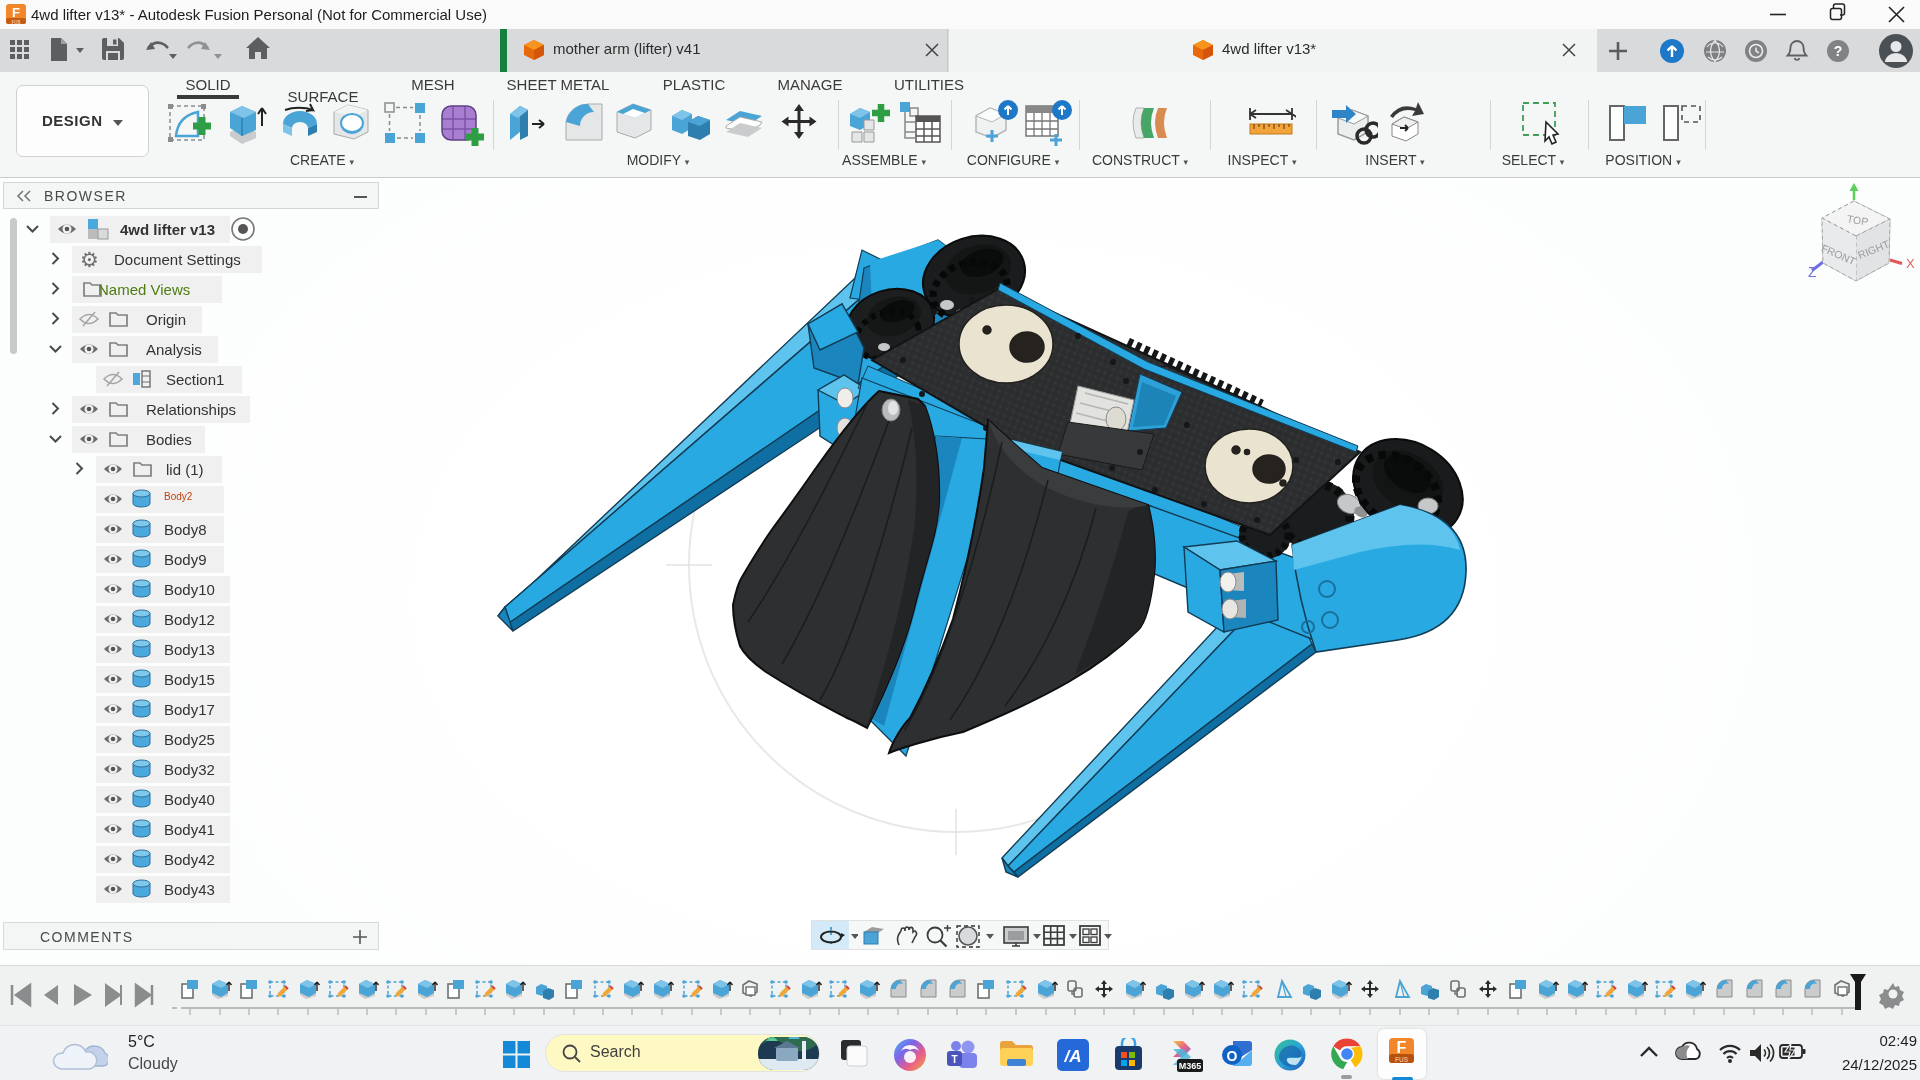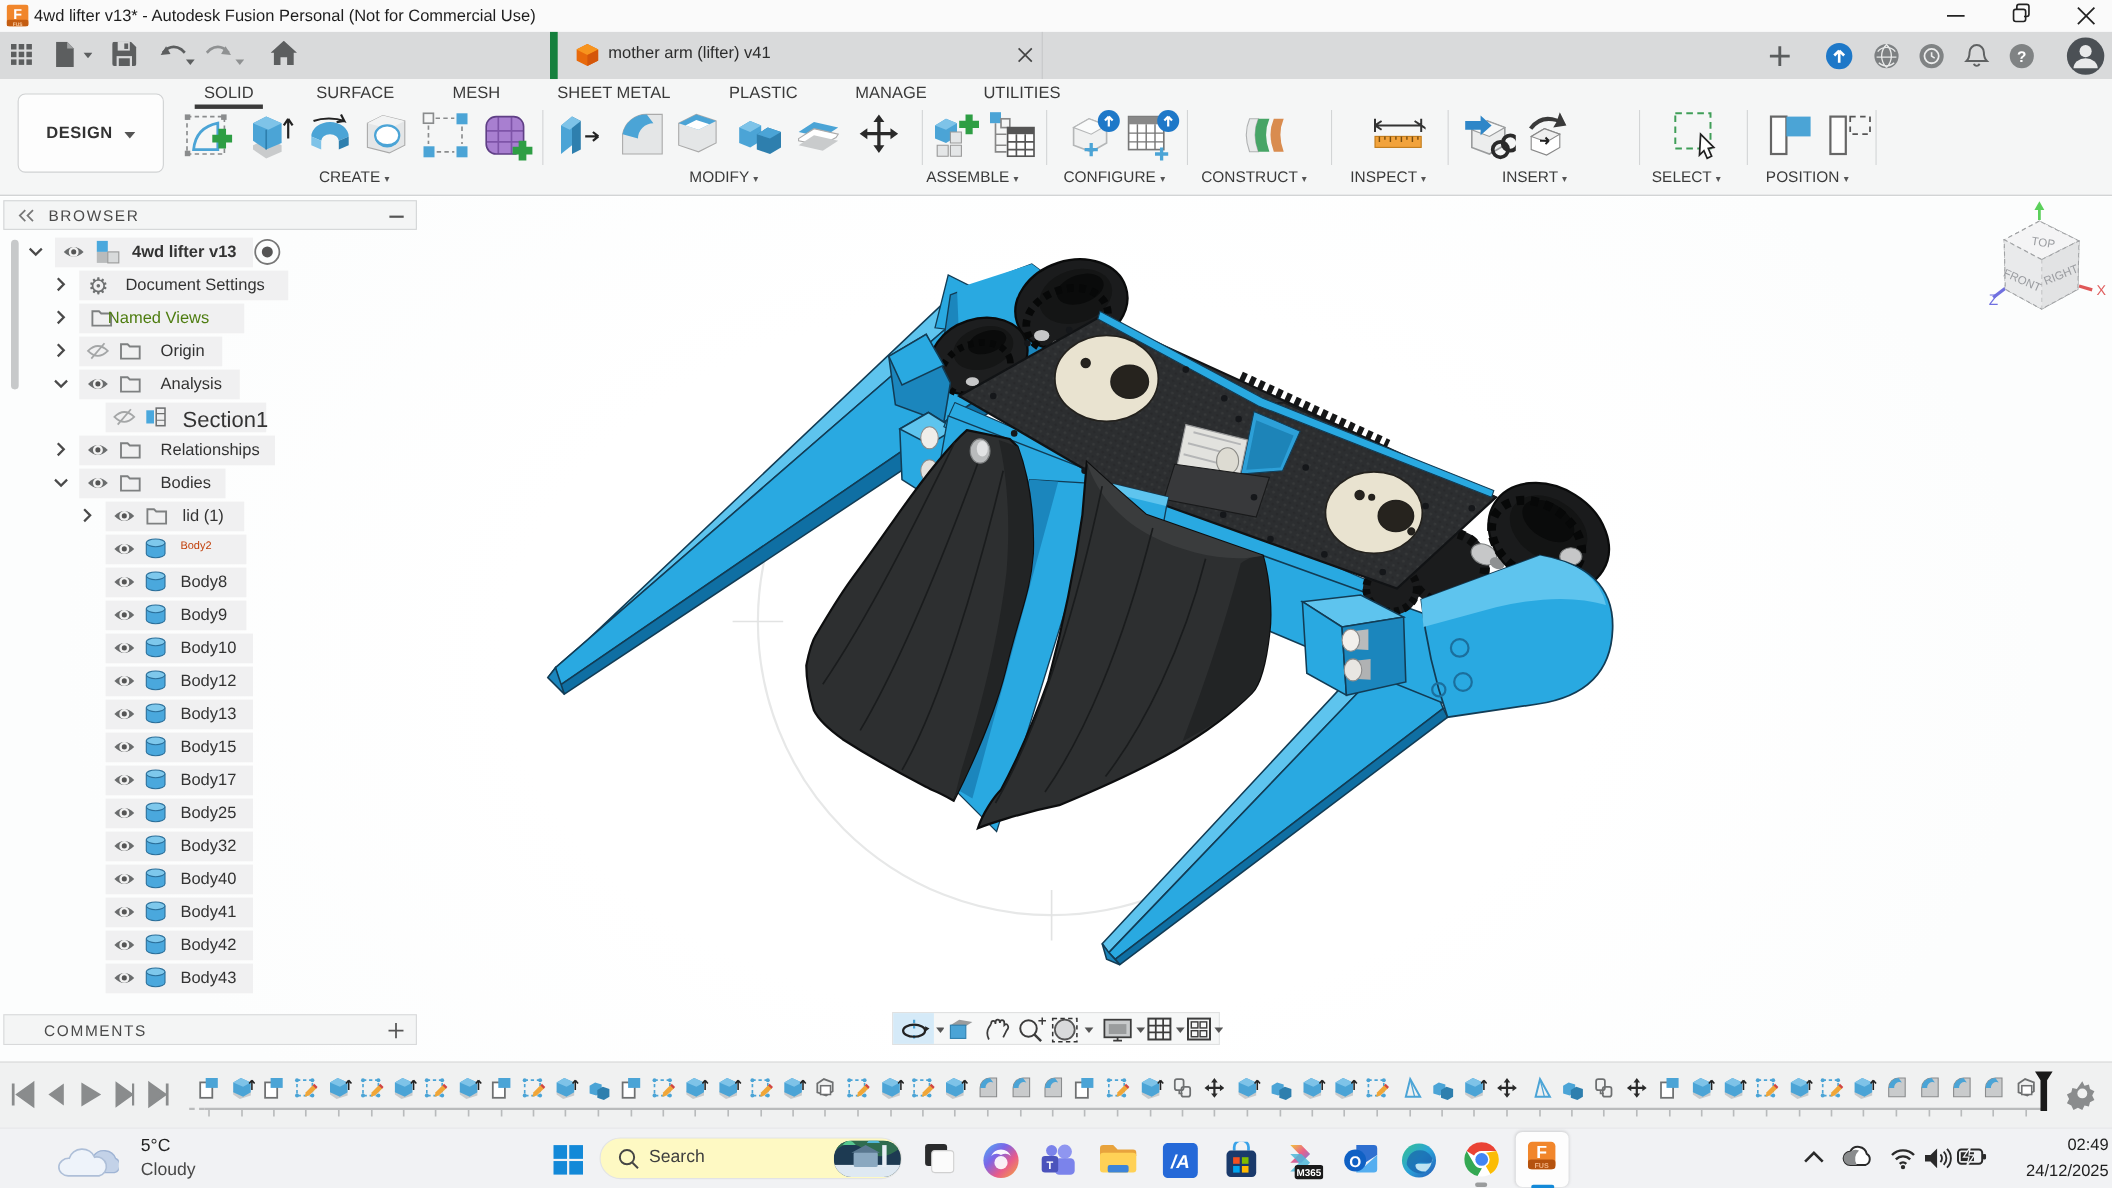"4wd lifter v13*" div.ab { html: none -> <div> <svg> <path></path> <path></path> <path></path> </svg> <div>4wd lifter v13*</div> <svg> <path></path> </svg> </div> }
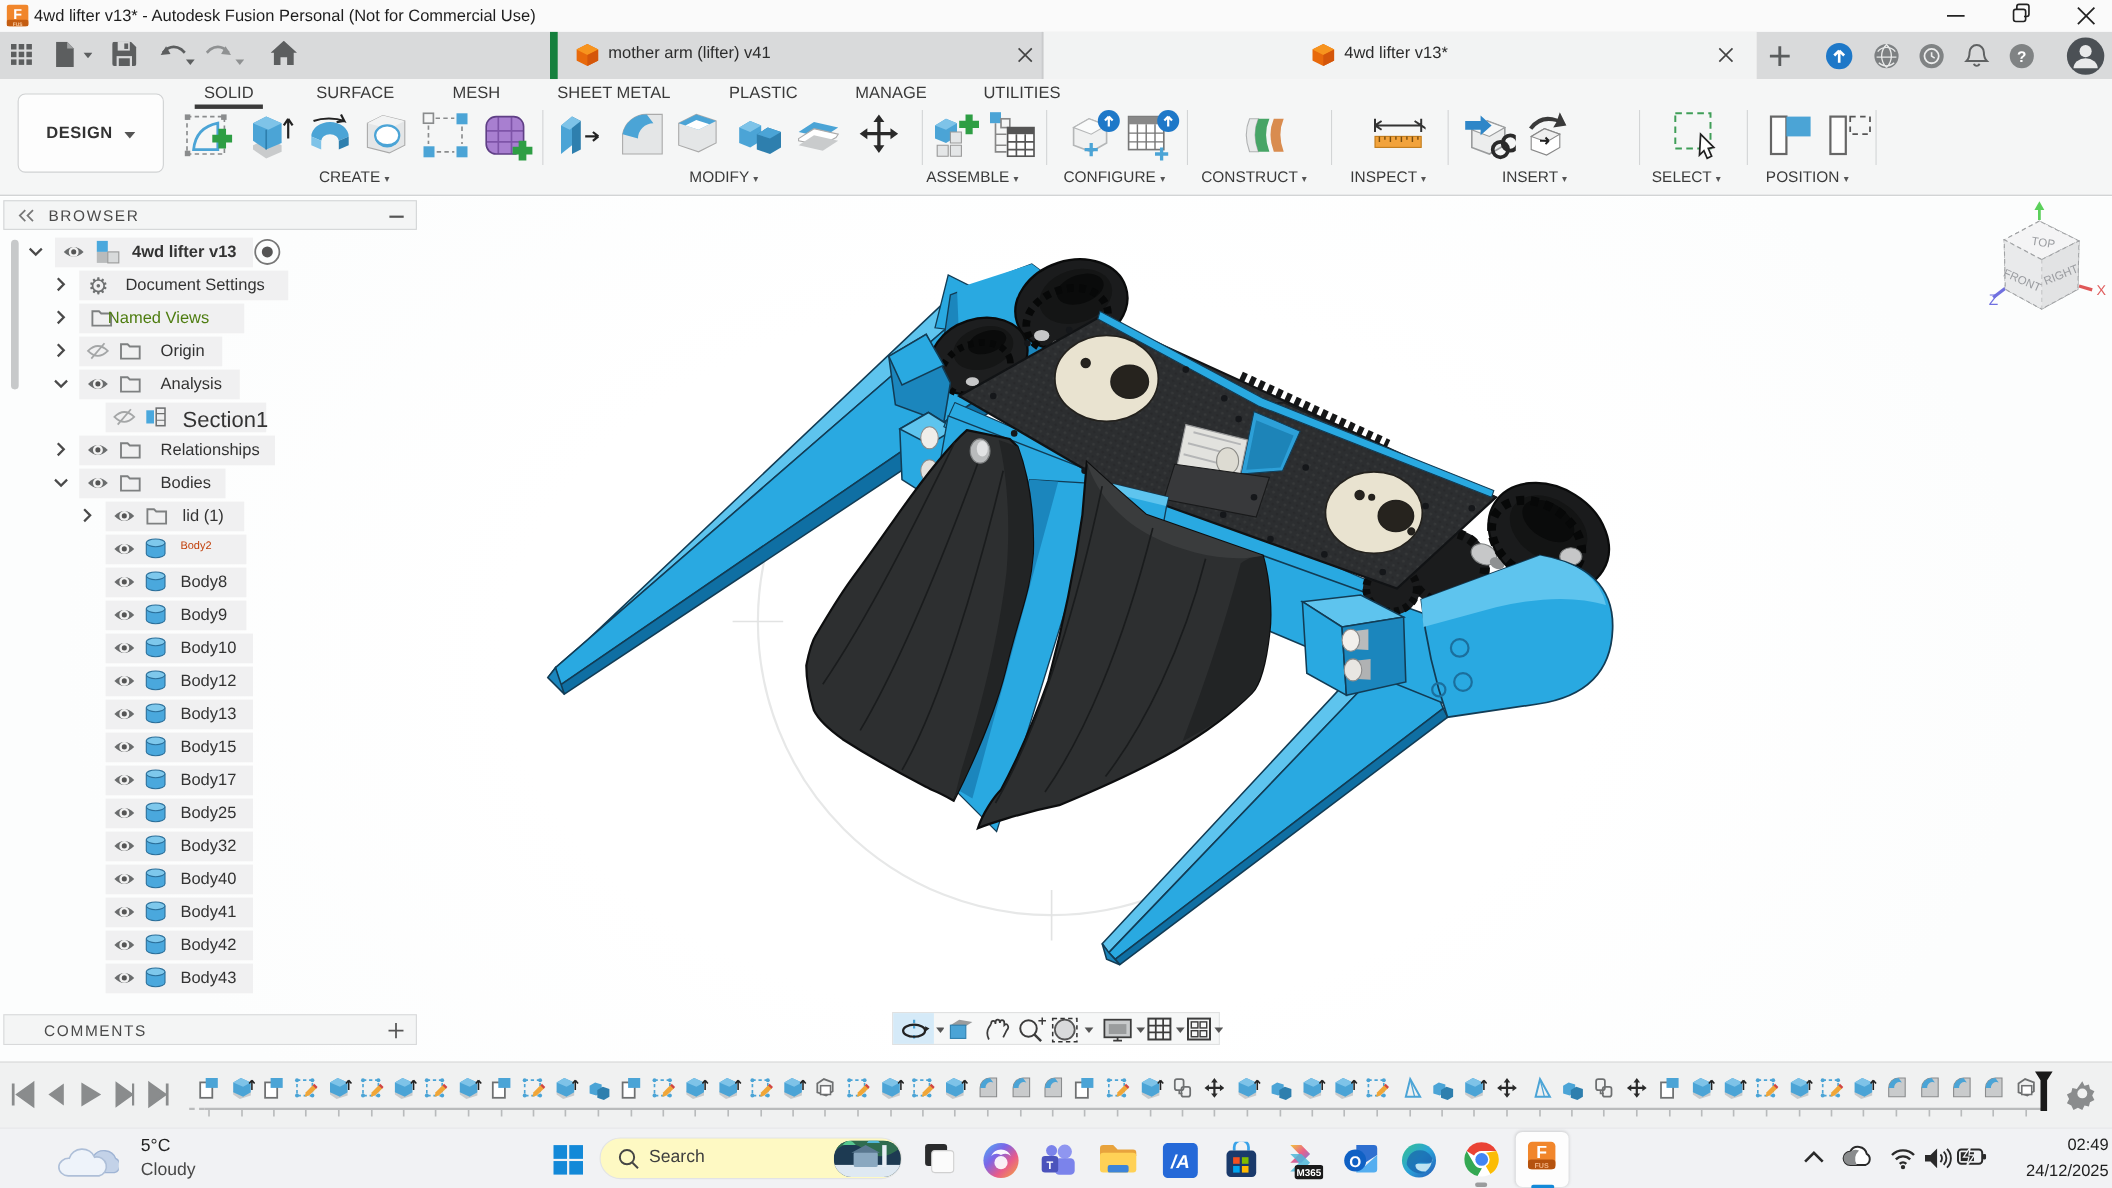"SURFACE" div.tx { top: 4px -> 16px }
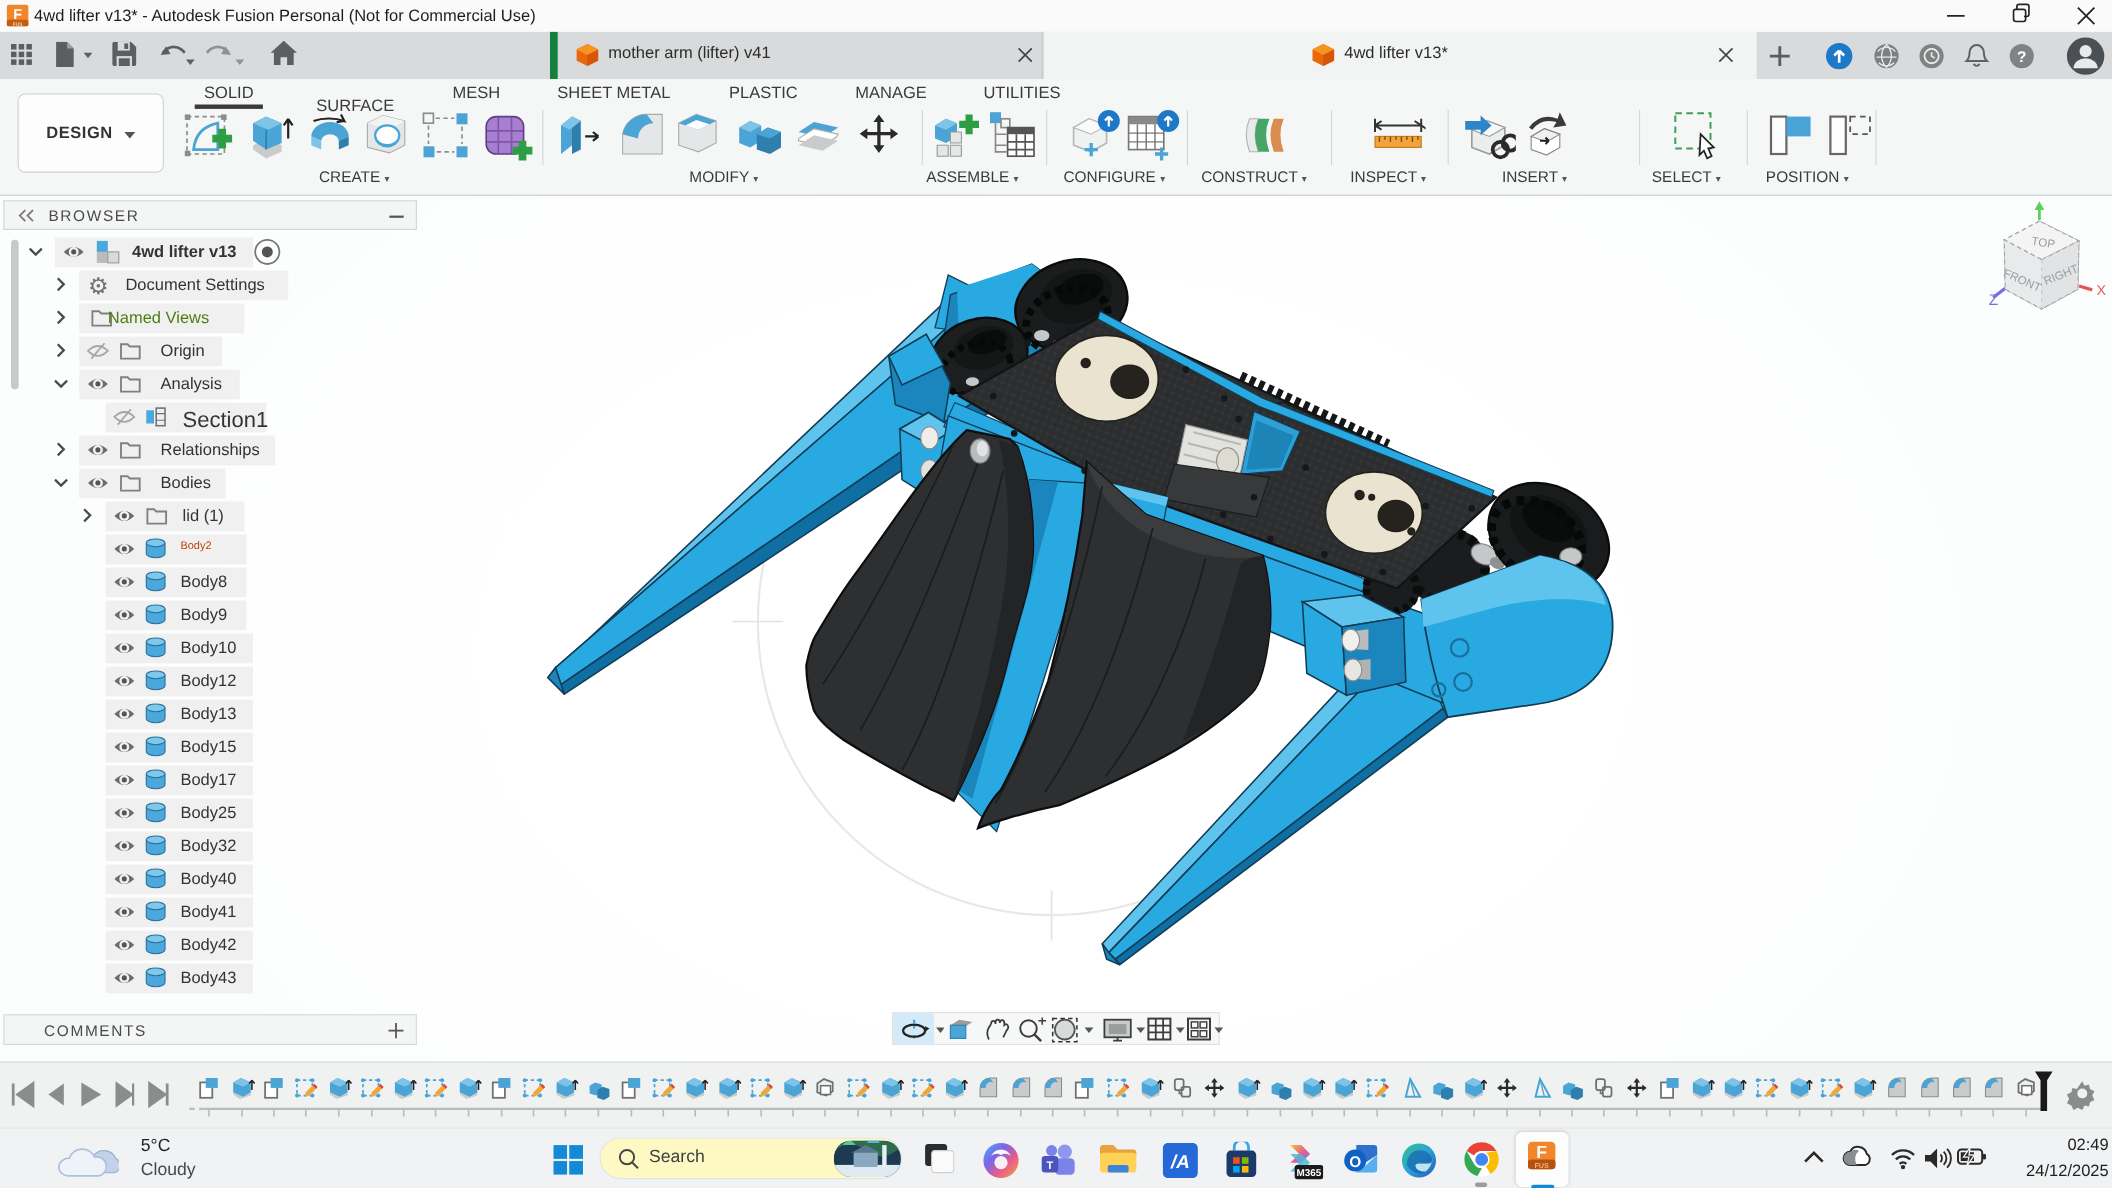"Section1" div.tx { font-size: 20px -> 15px }
